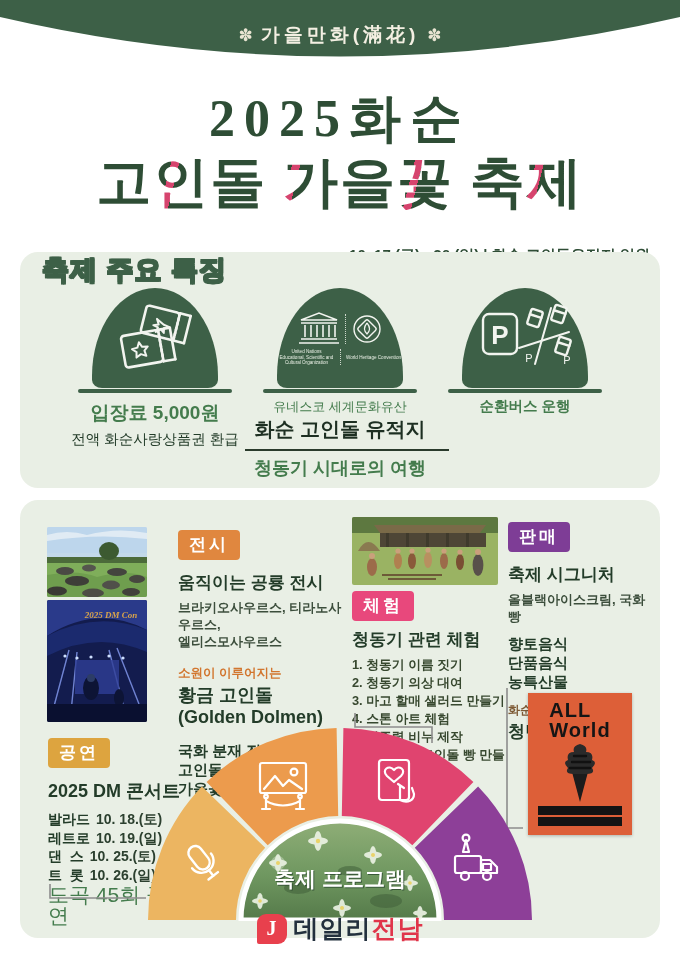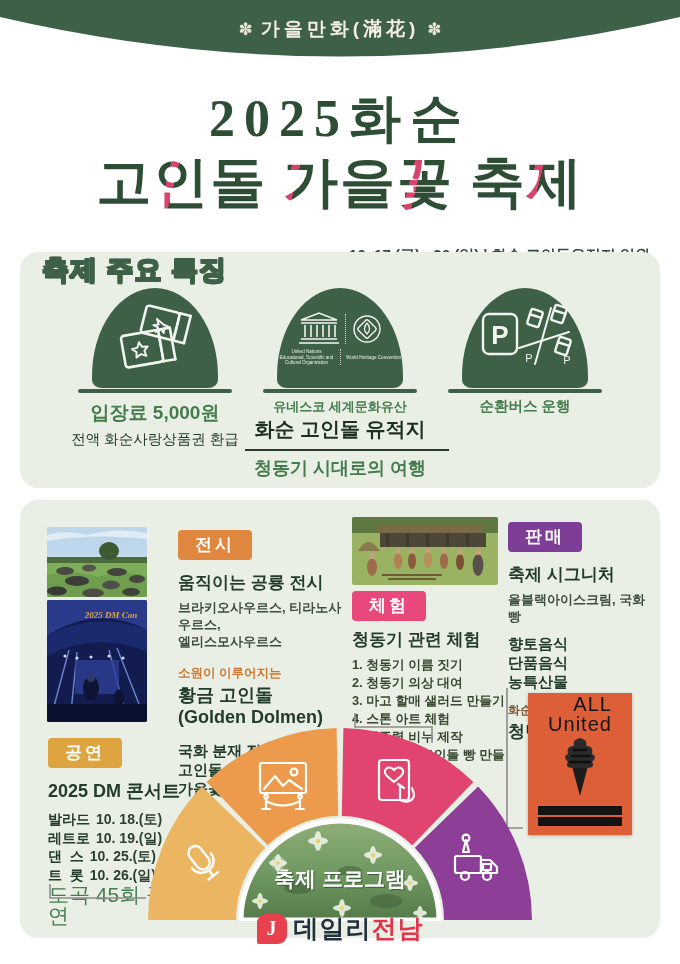"✽ 가을만화(滿花) ✽" .banner-text { top: 16px -> 22px }
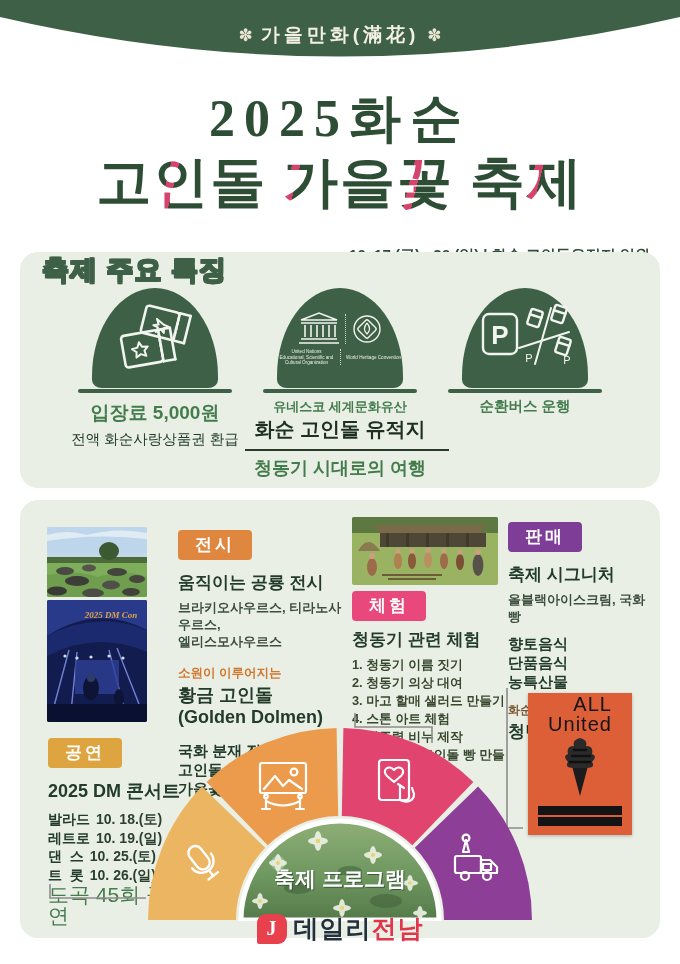"유네스코 세계문화유산" .u1 { font-weight: 700 -> 400 }
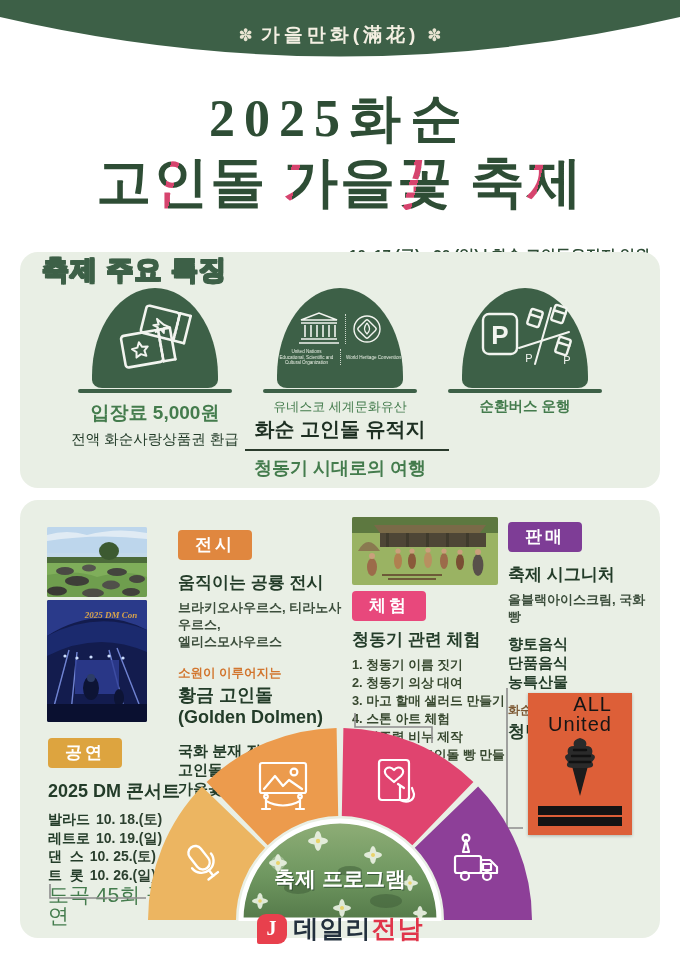"전시" .badge { padding: 3px 17px 4px -> 3px 11px 4px }
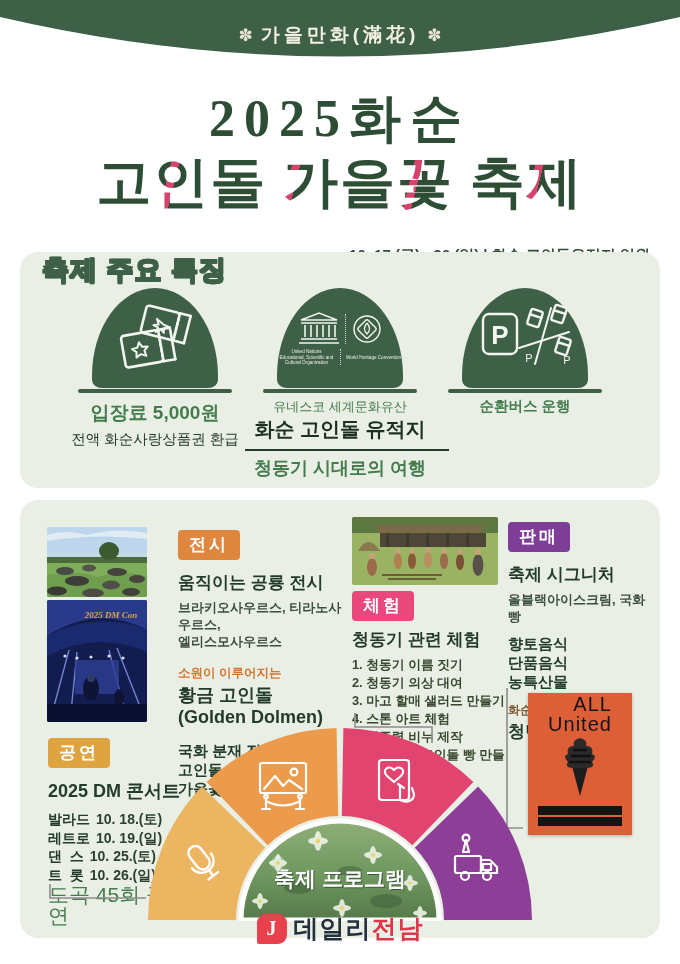"ALL" .ab-t { font-weight: 400 -> 700; margin-top: 1px -> 7px; text-align: right -> left }
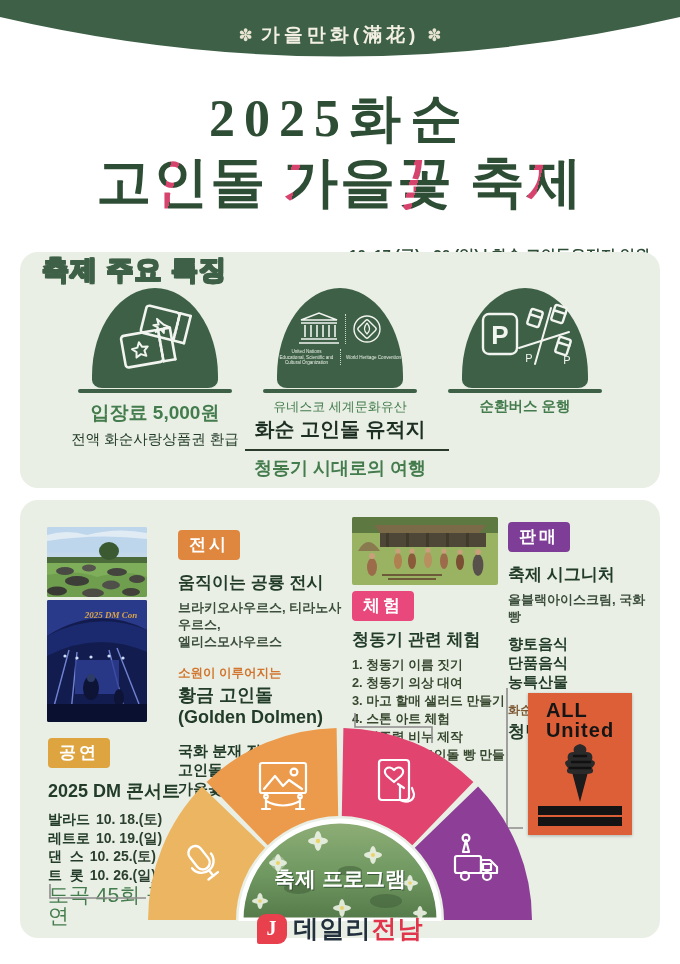"United" div { text: United -> World }
